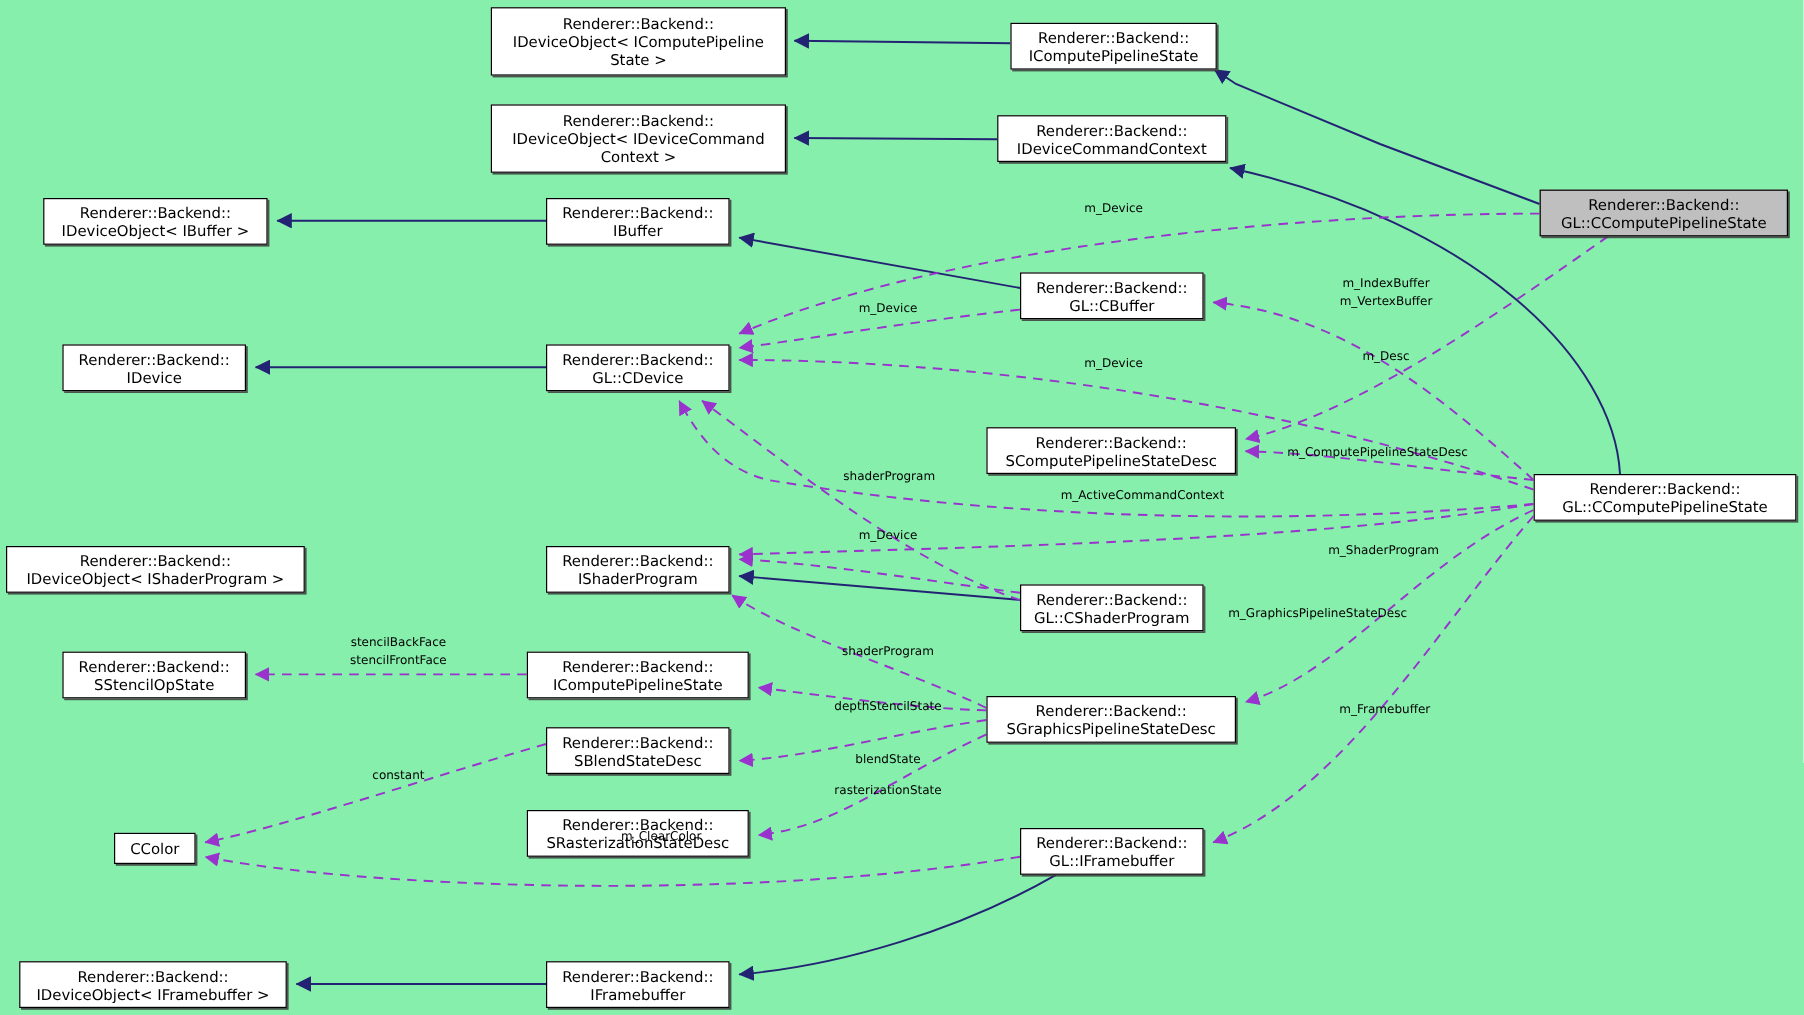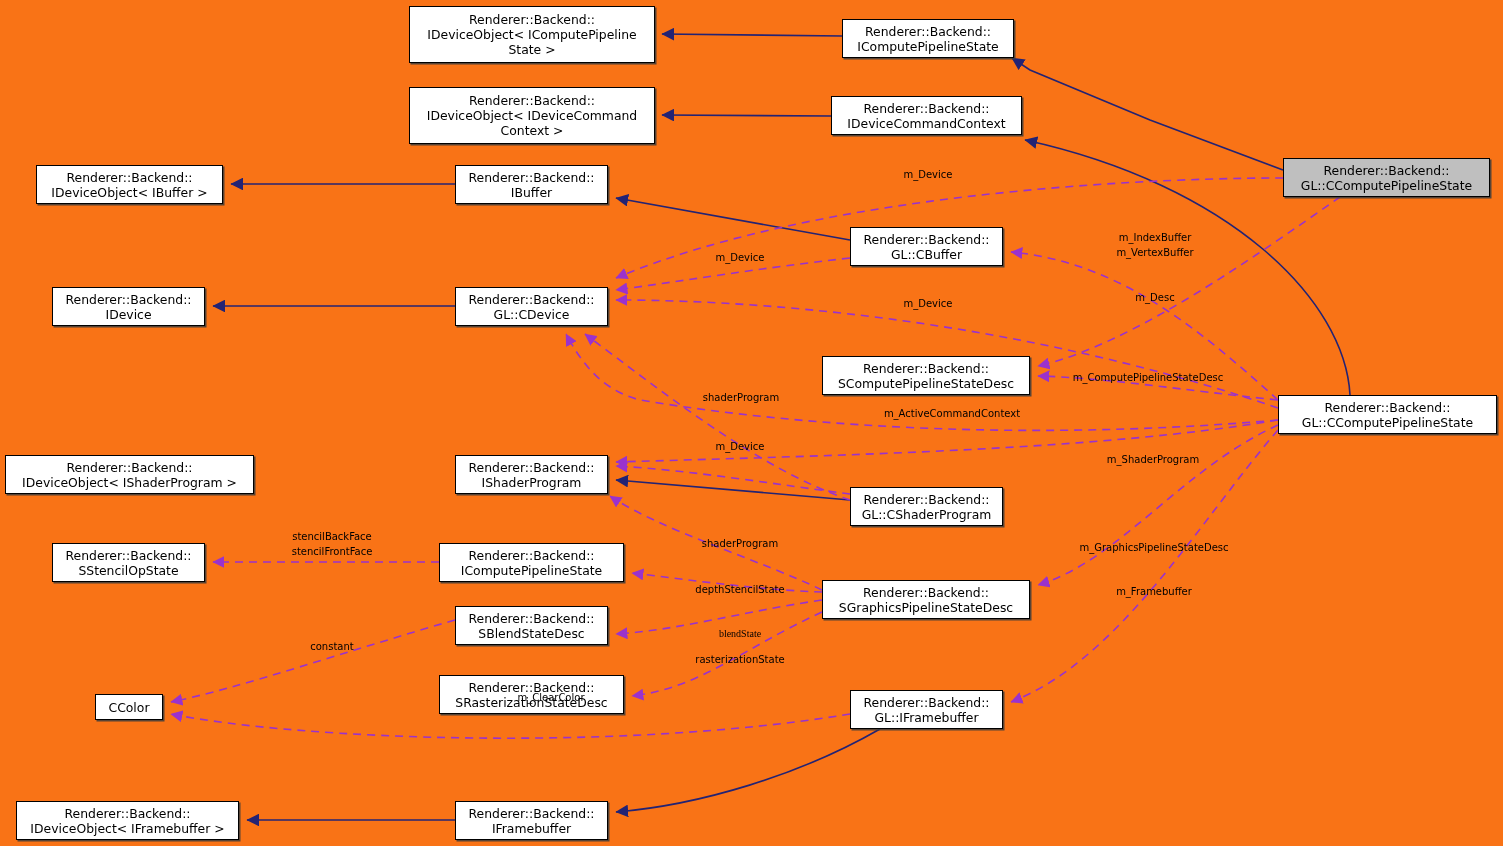"Renderer::Backend::" #diagram { background: #f97316 -> #86efac }
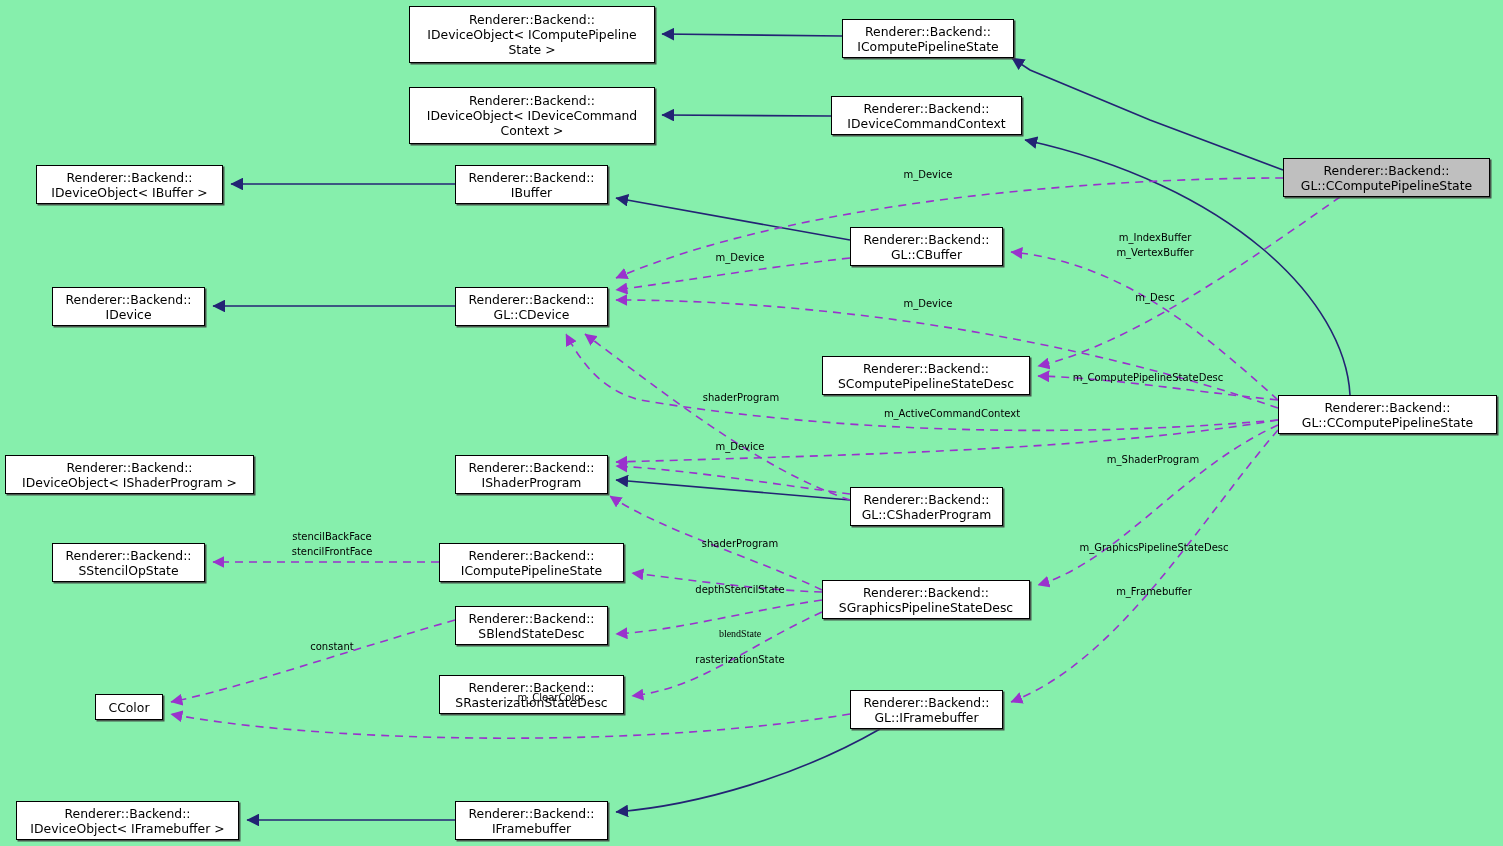"m_GraphicsPipelineStateDesc" div.edge-label { left: 1154px -> 1098px; margin-top: 36px -> none }
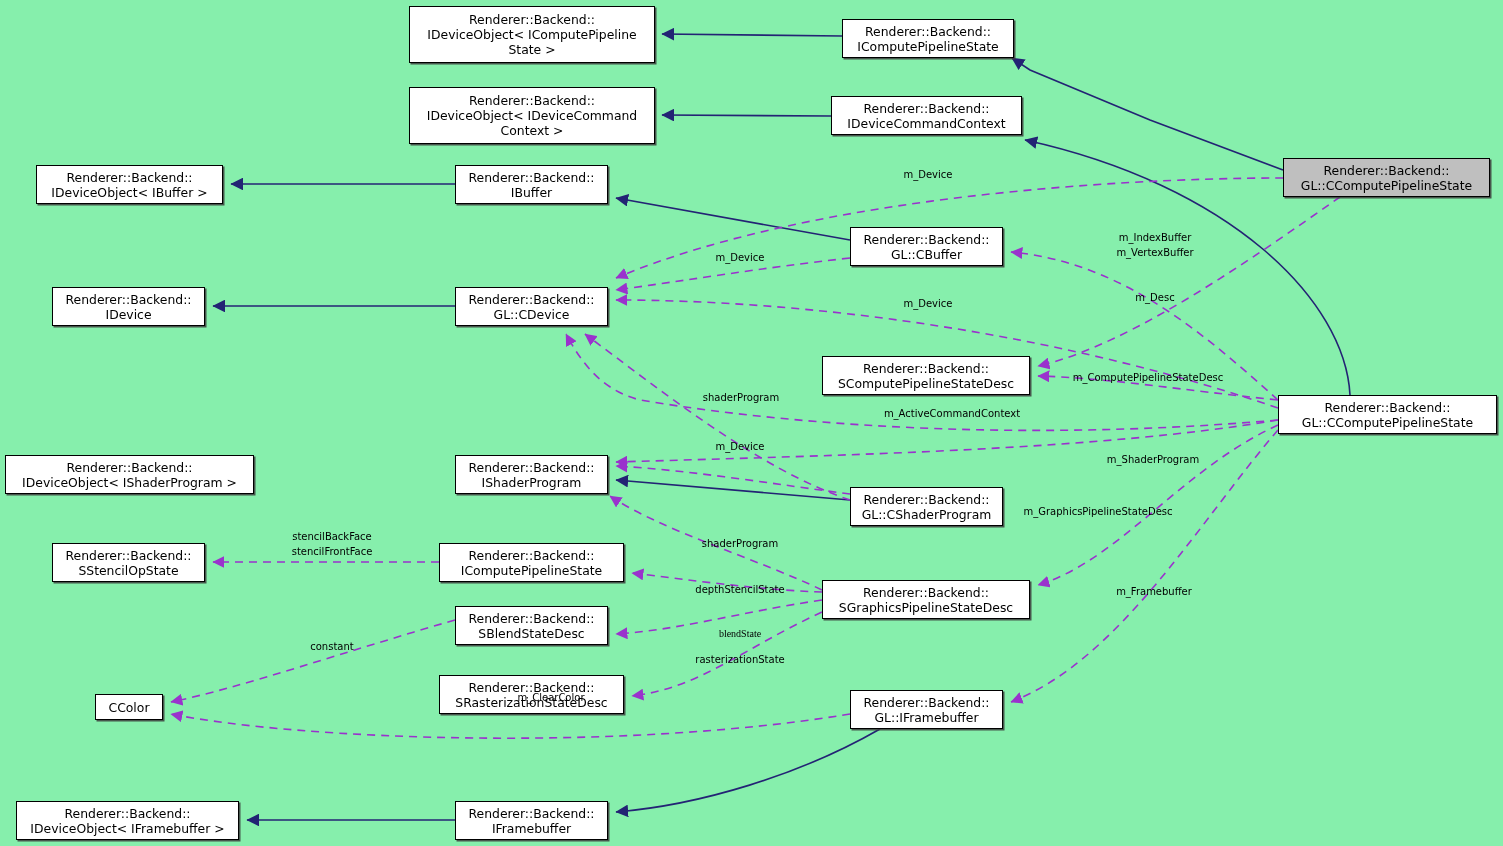"blendState" div.edge-label { font-family: Liberation Serif, serif -> none }
